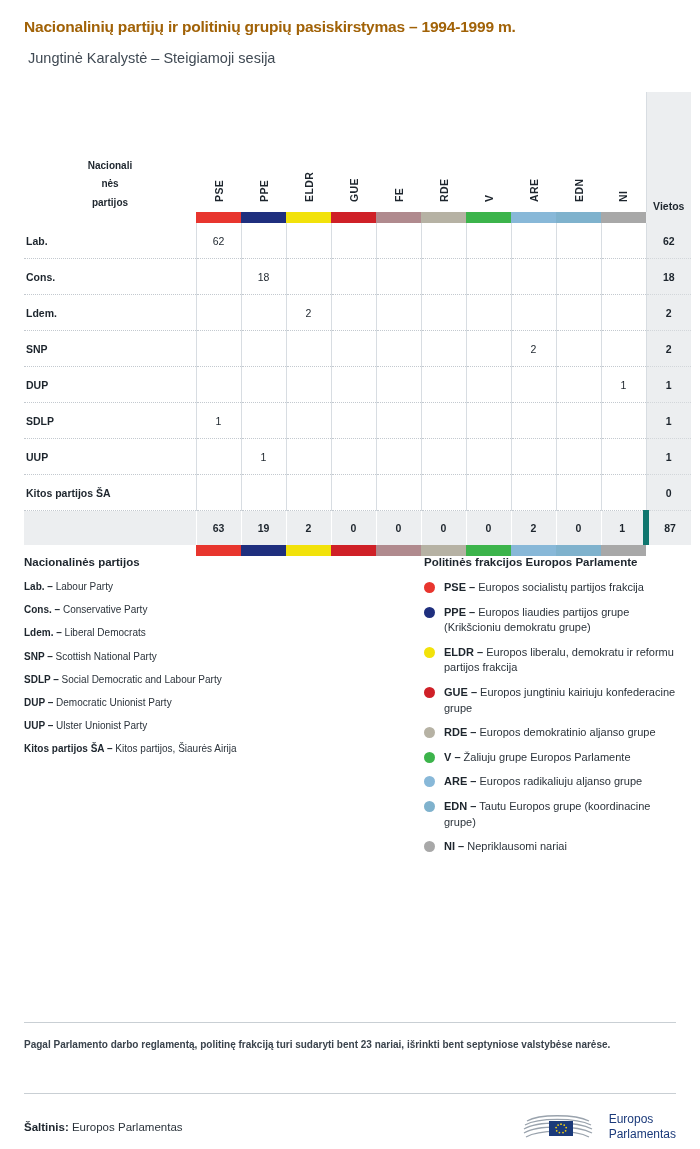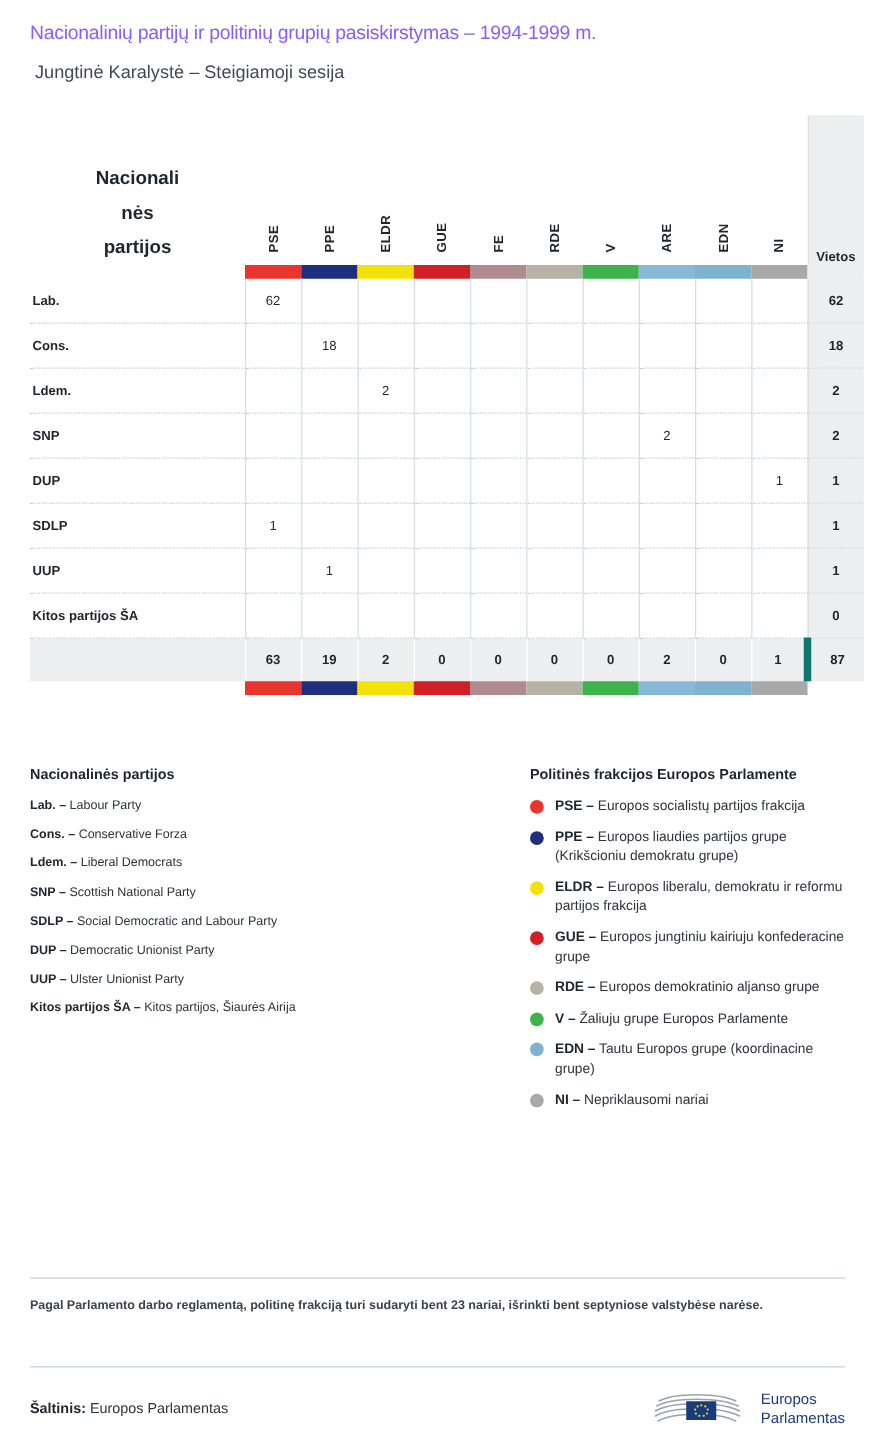"Nacionalinių partijų ir politinių grupių" .title { color: #8b5cf6 -> #a16207; font-weight: normal -> bold }
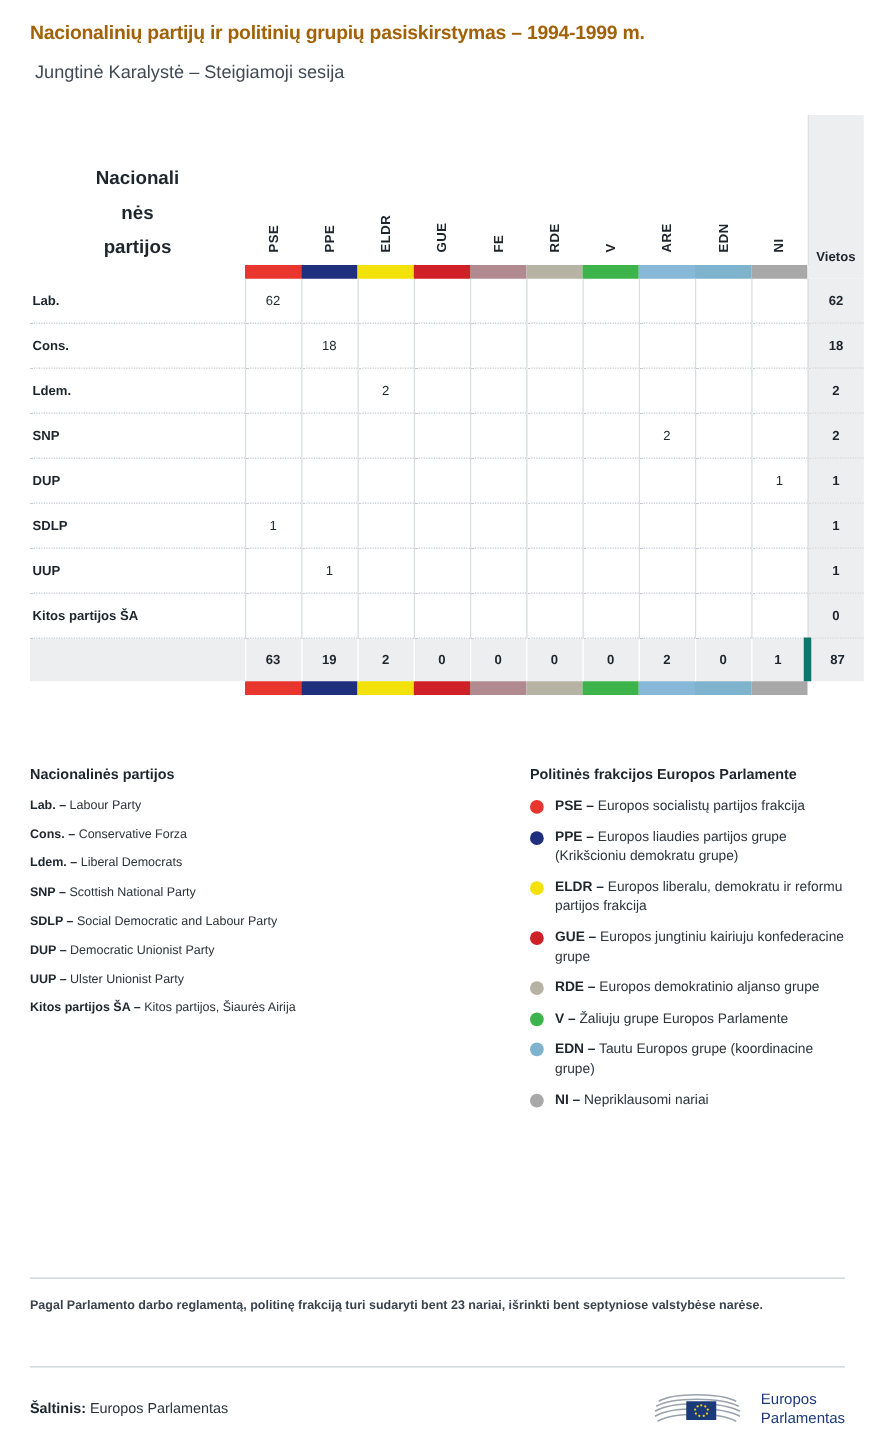"Nacionali" .corner-label { font-size: 15px -> 10px }
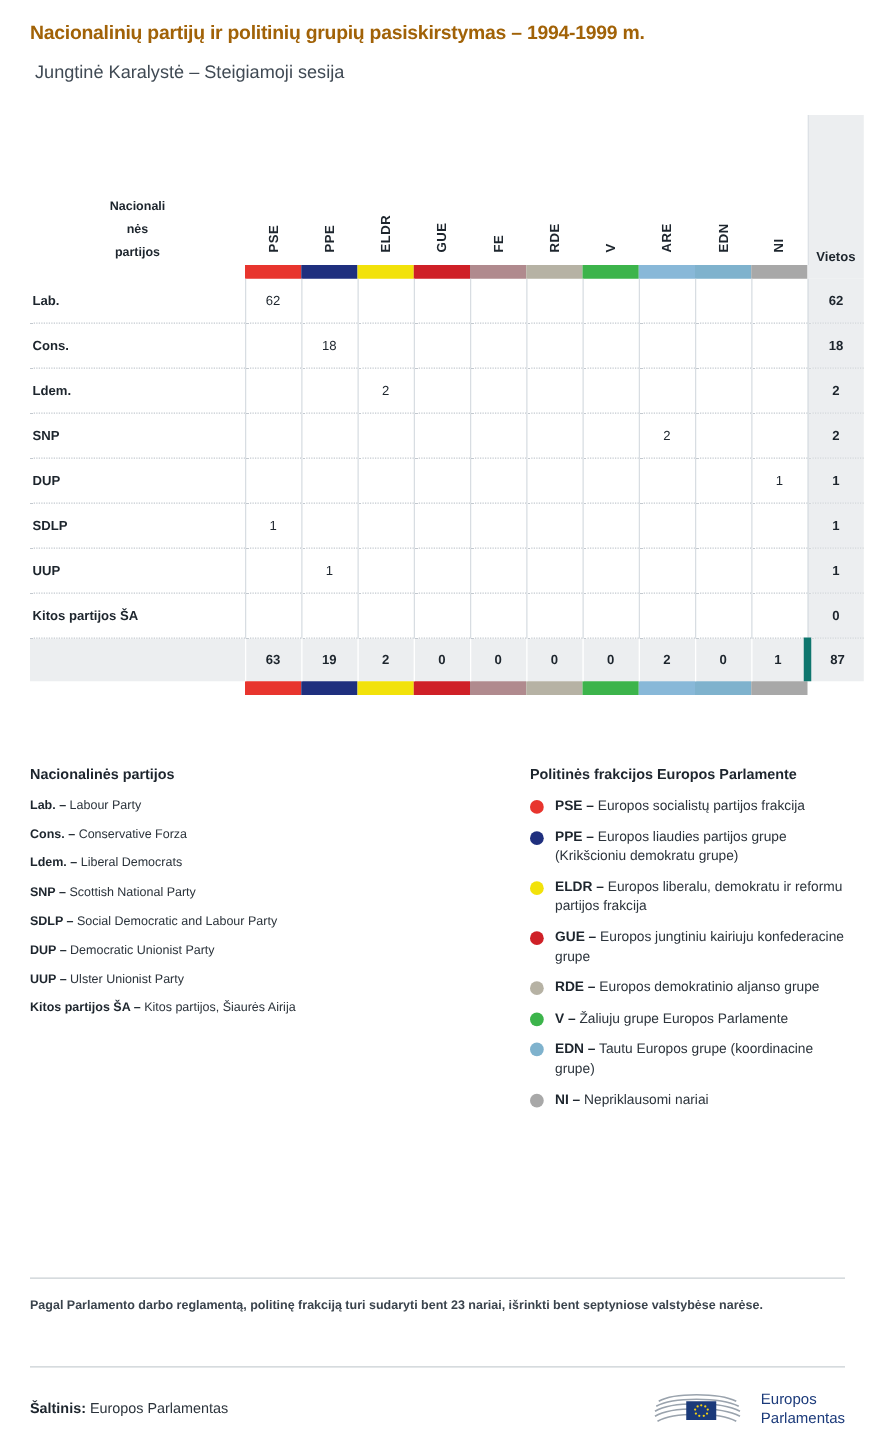"Nacionalinės partijos" .legend { margin-top: 58px -> none }
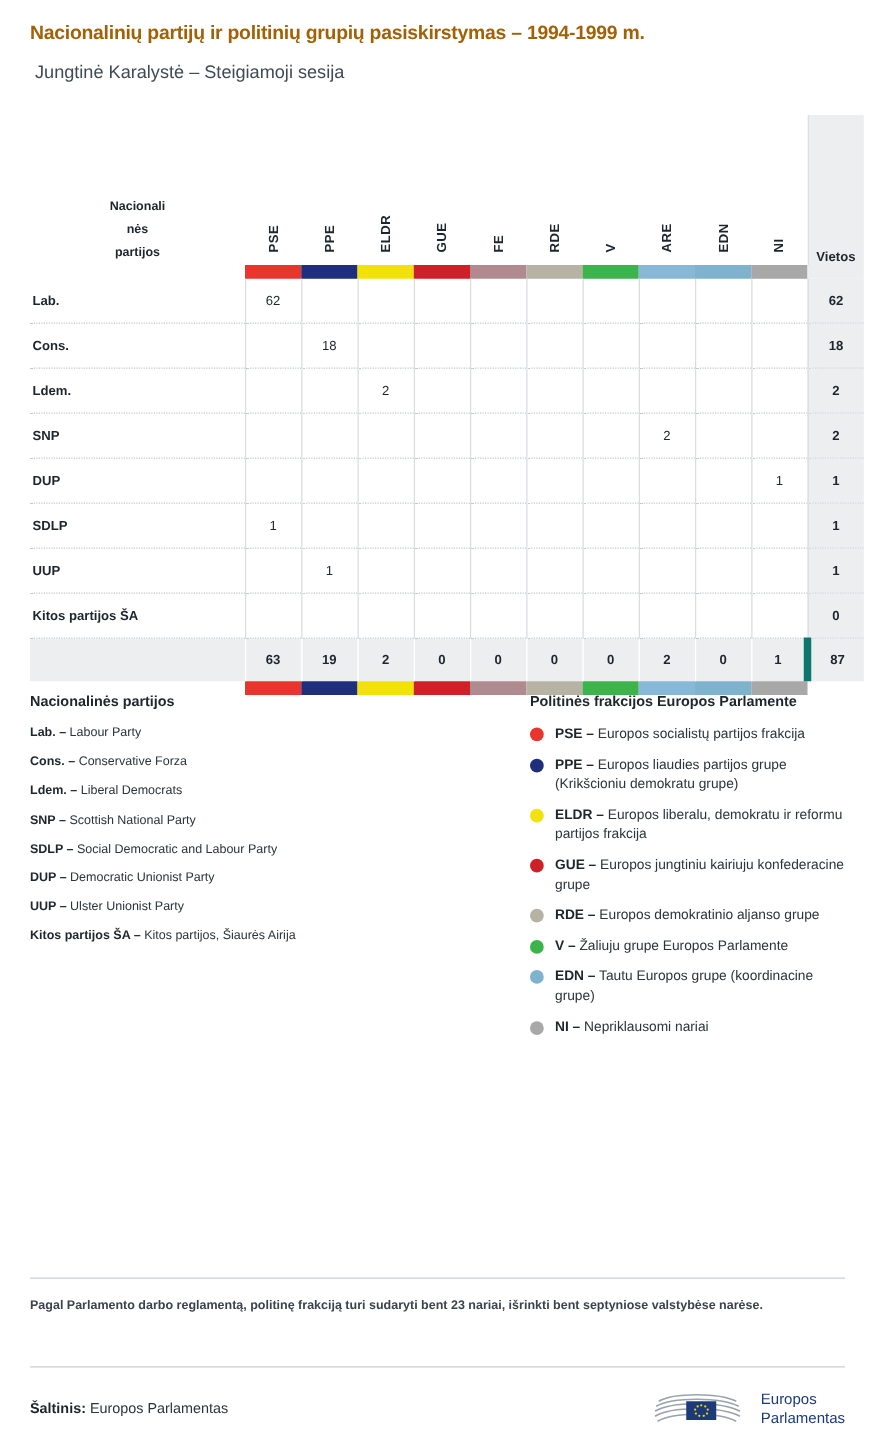"Conservative Forza" span { text: Forza -> Party }
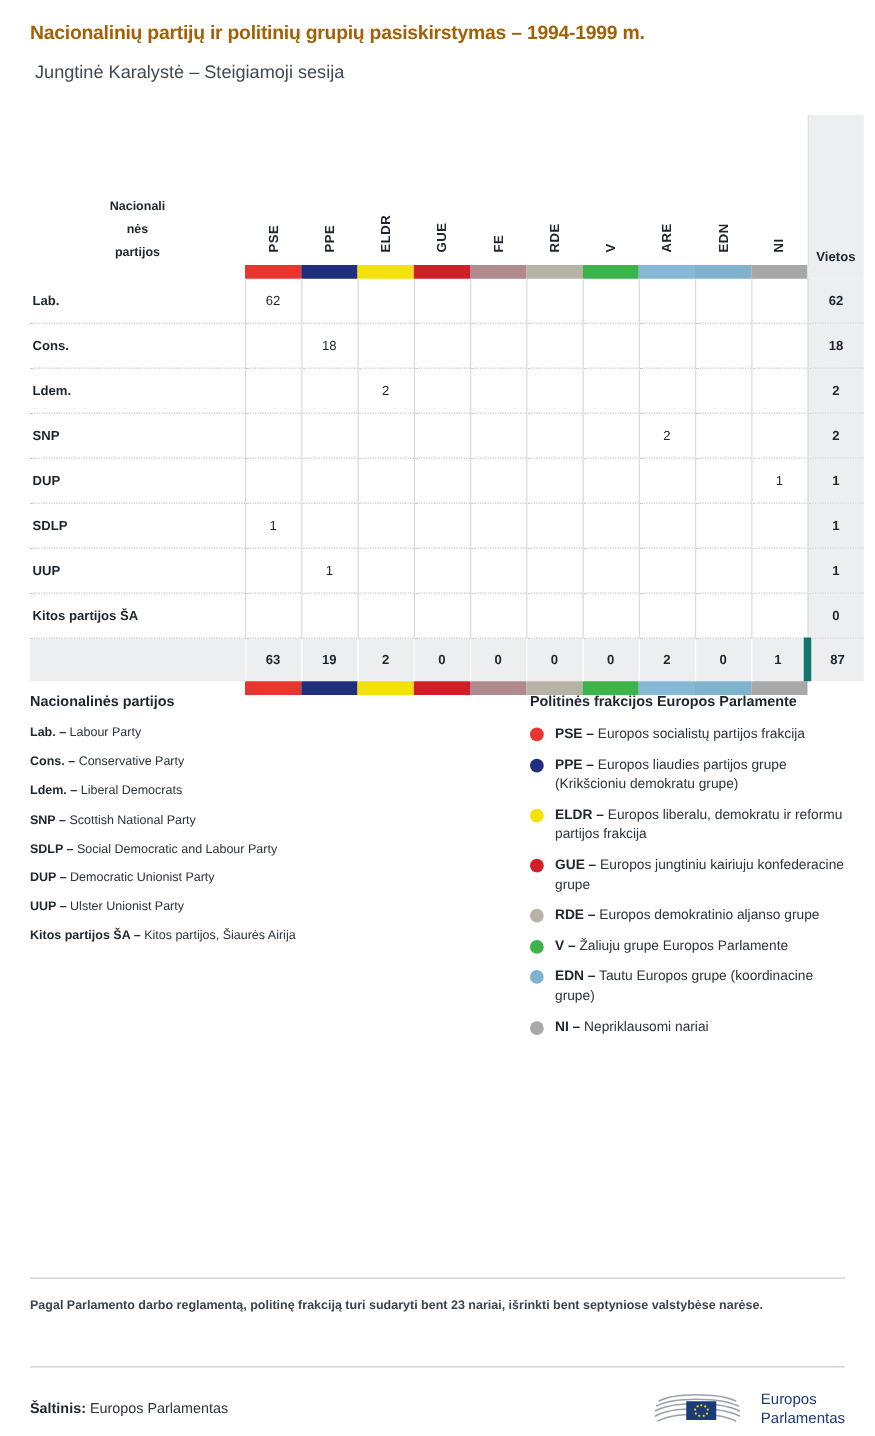"ARE – Europos radikaliuju aljanso" div.grp-line { html: none -> <div> <span></span> <span><b>ARE –</b><span> Europos radikaliuju aljanso grupe</span></span> </div> }
